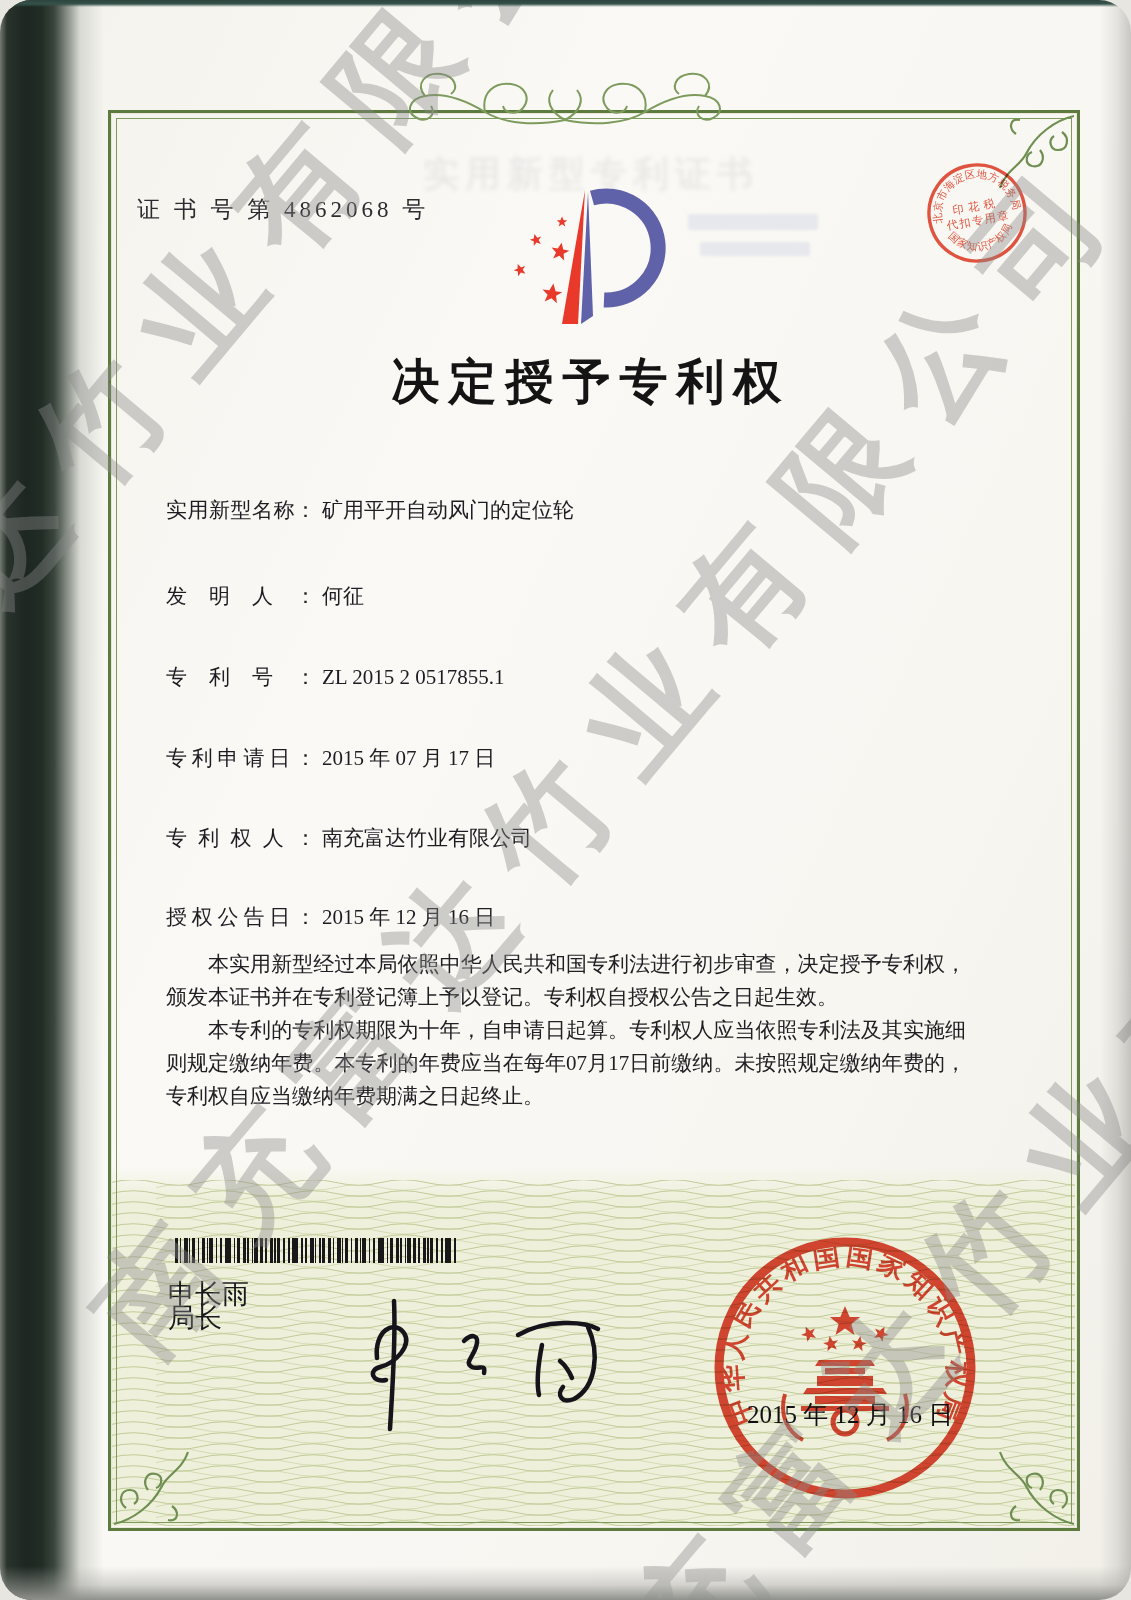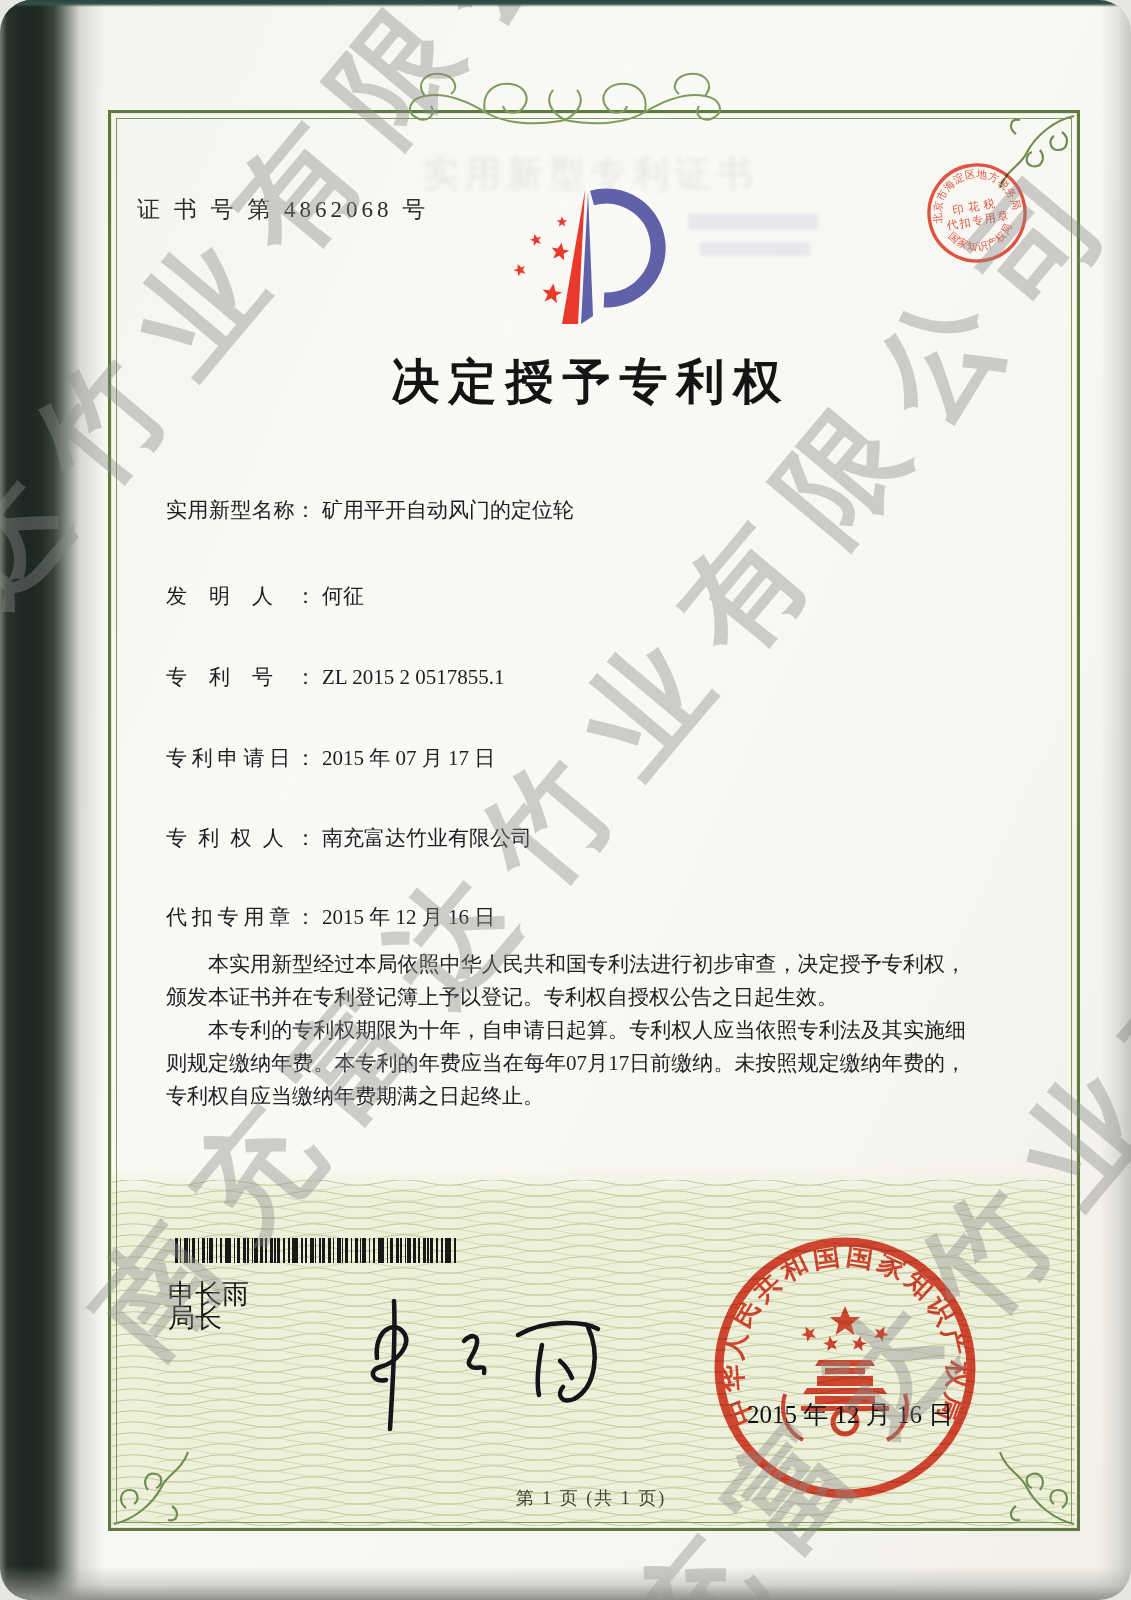"代扣专用章：" span.flabel { text: 代扣专用章 -> 授权公告日 }
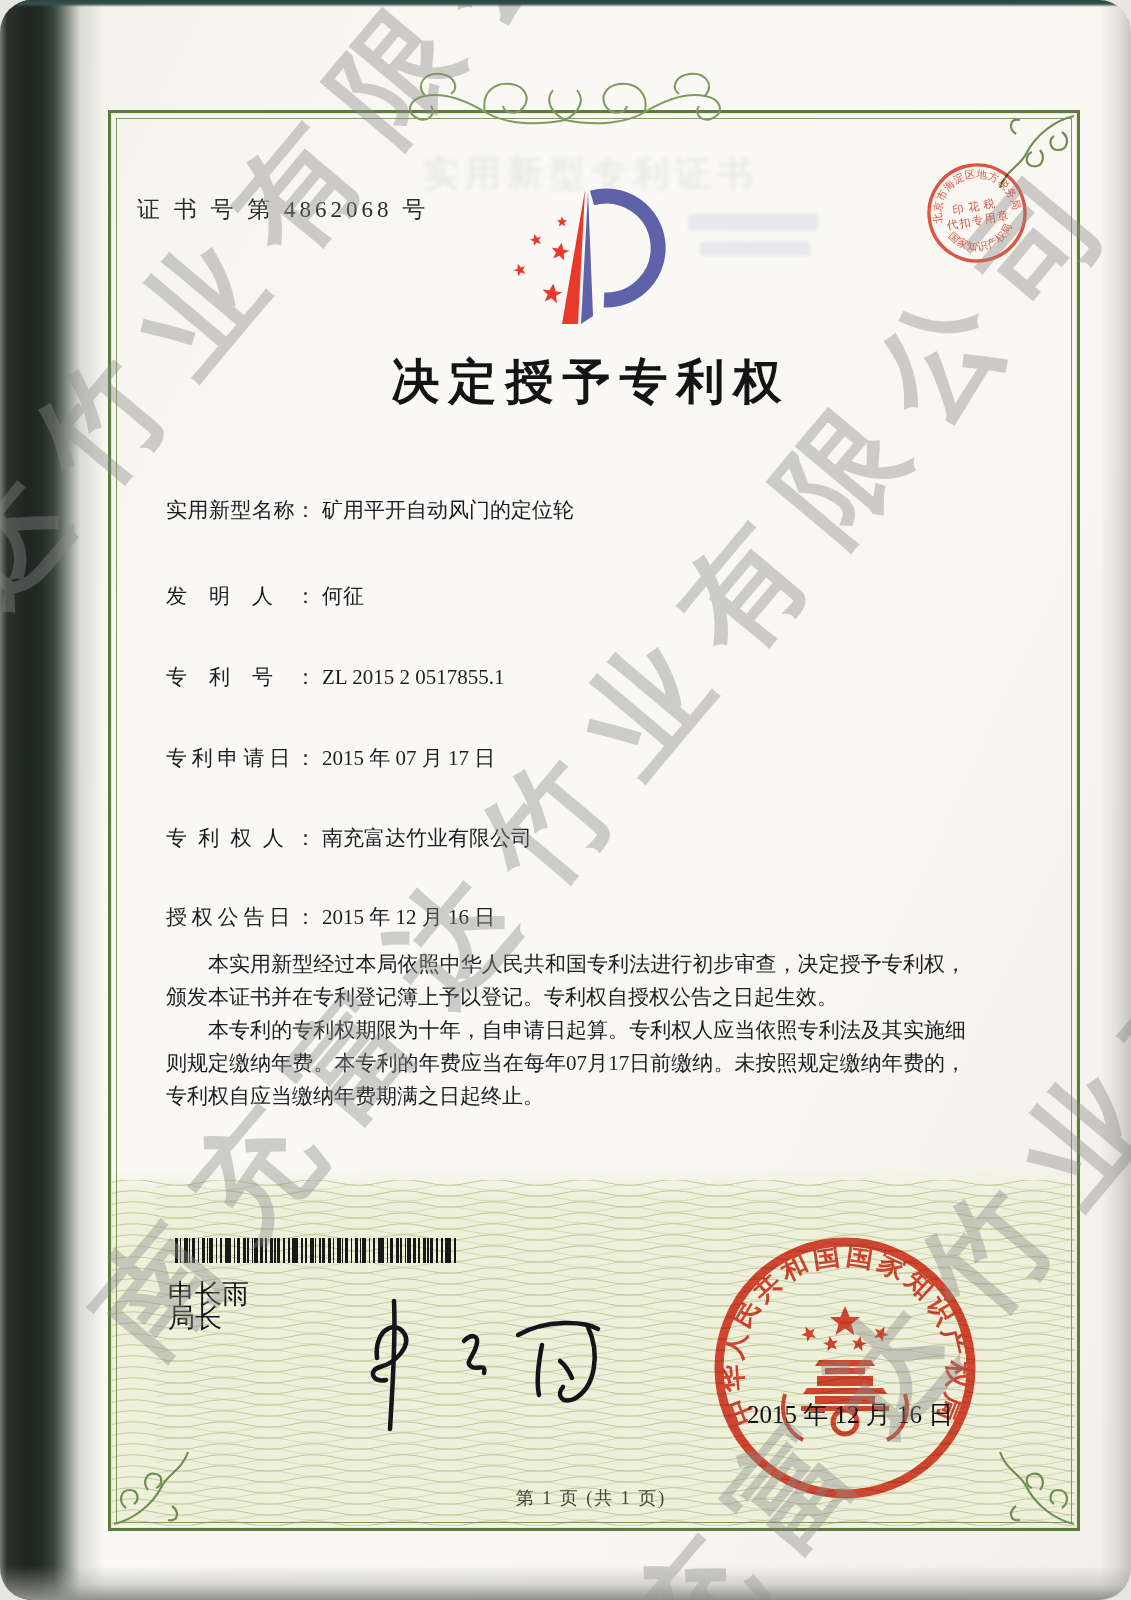"第 1 页 (共 1" div.abs { html: <div>第 1 页 (共 1 页)</div> -> none }
